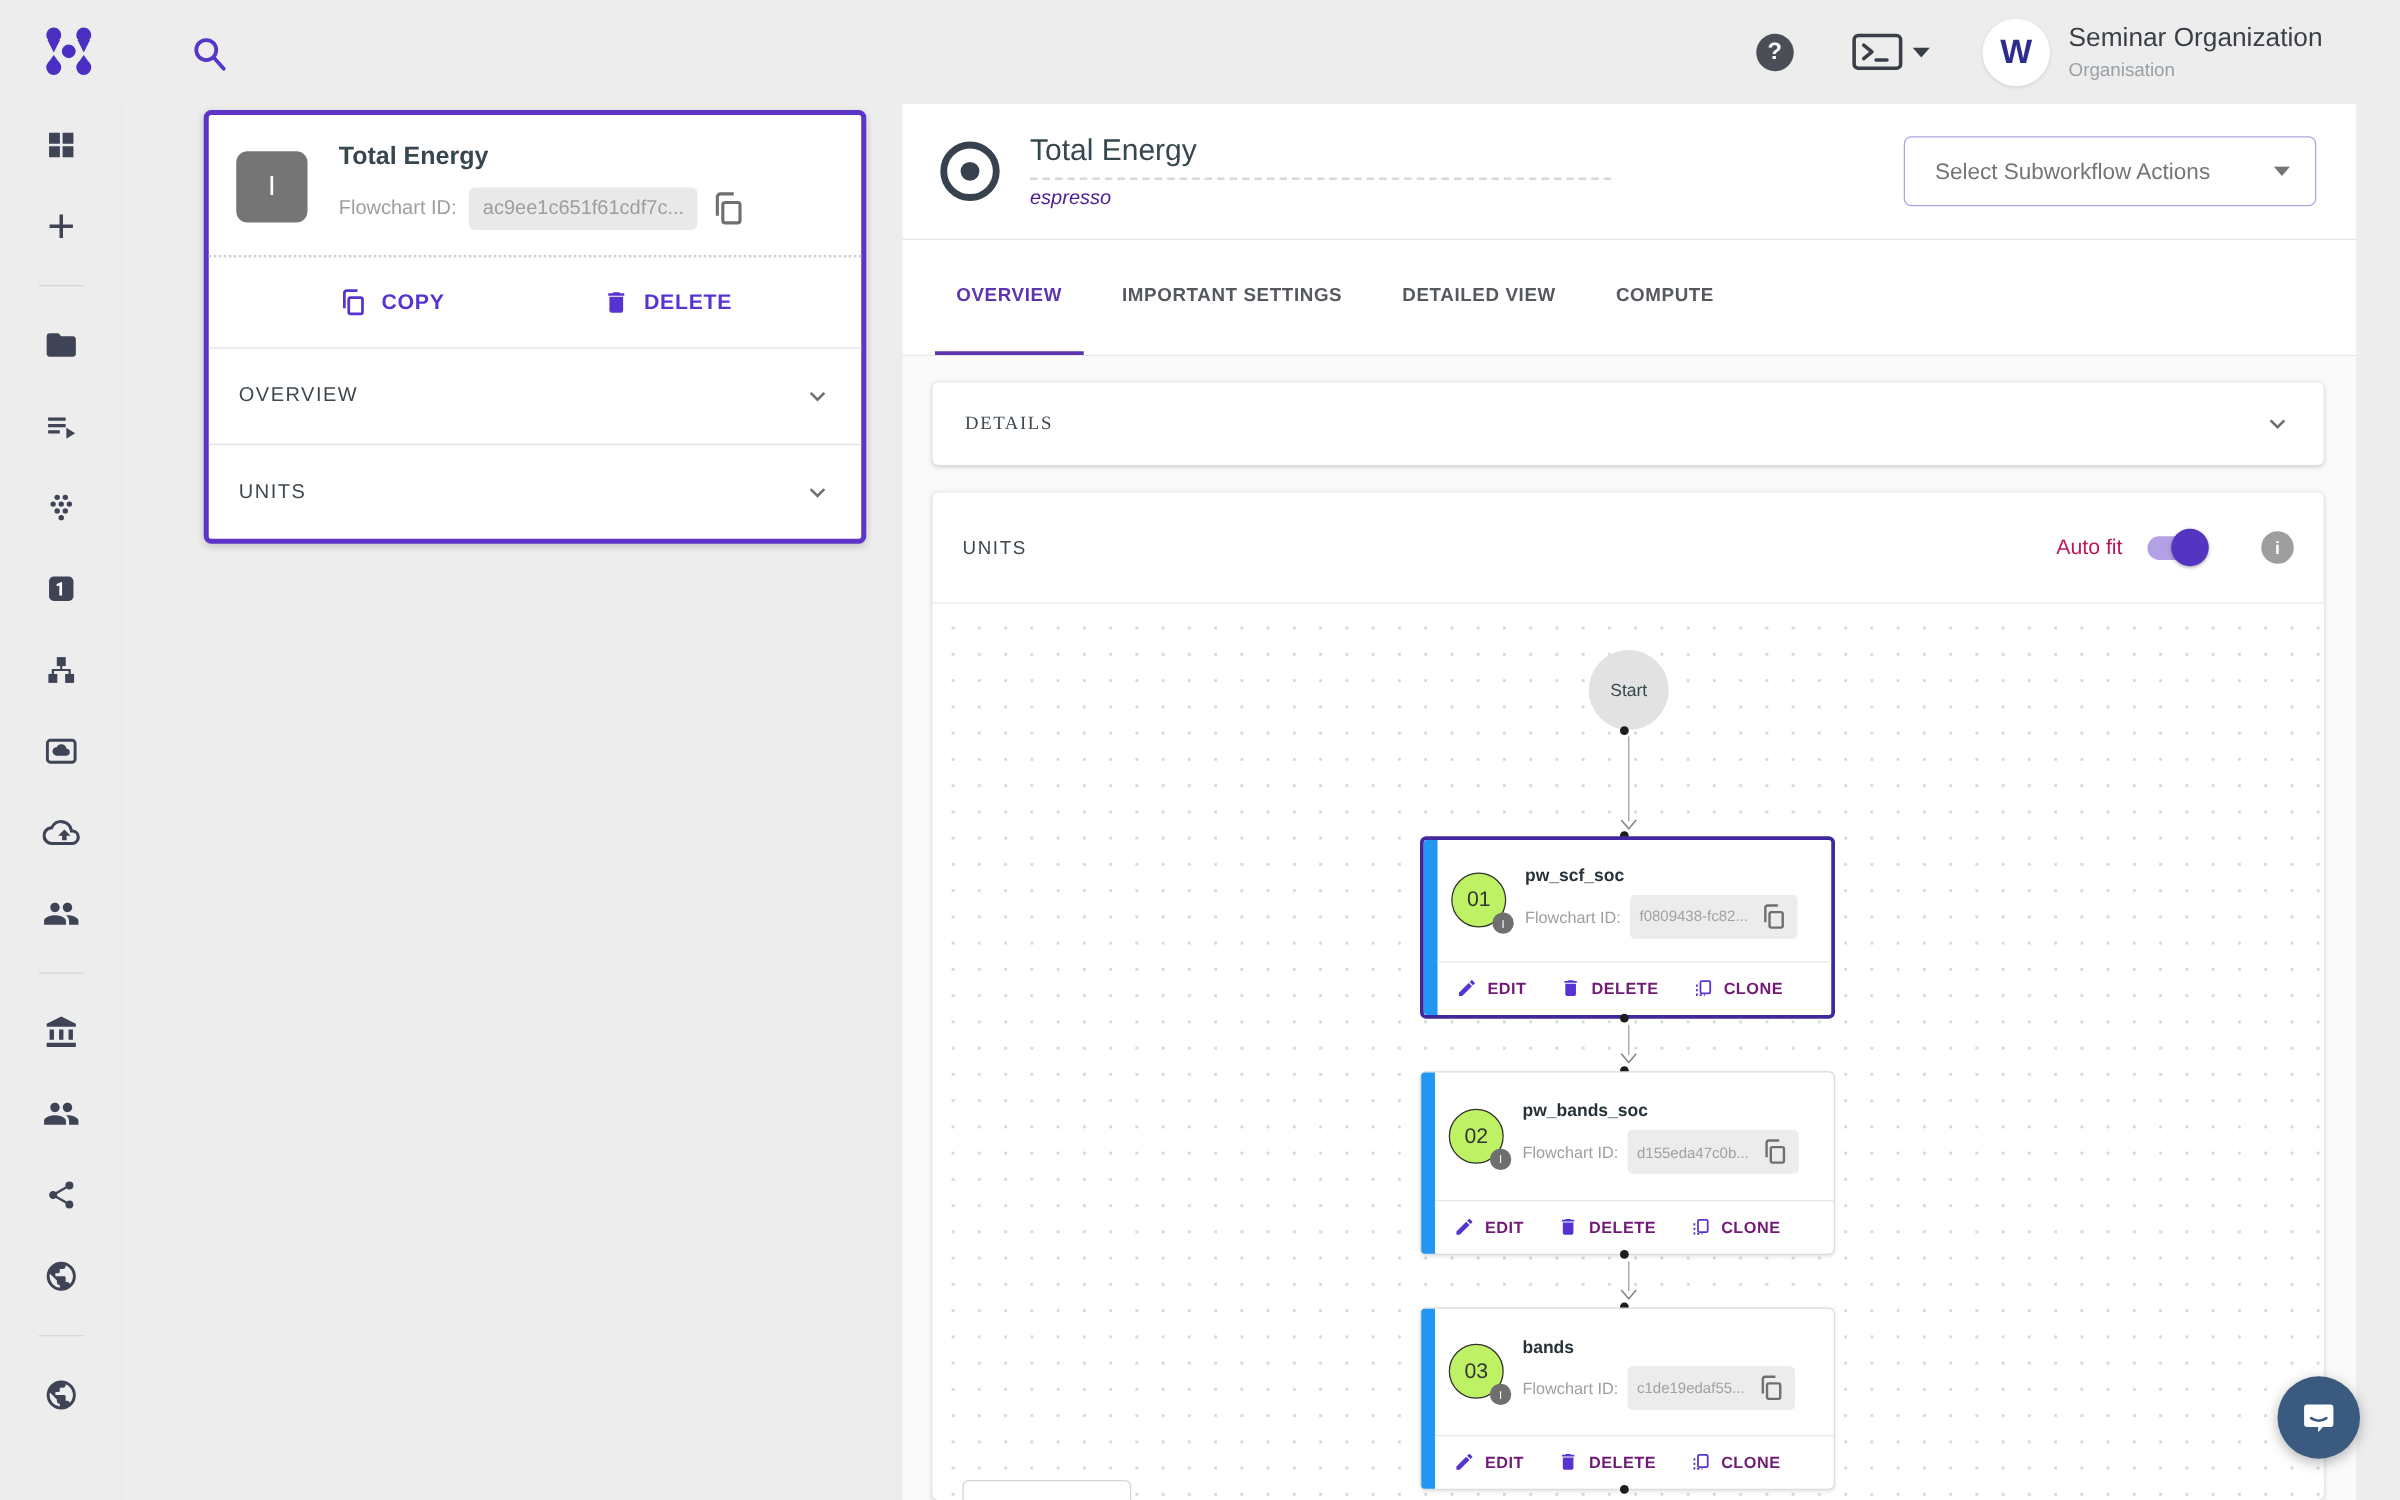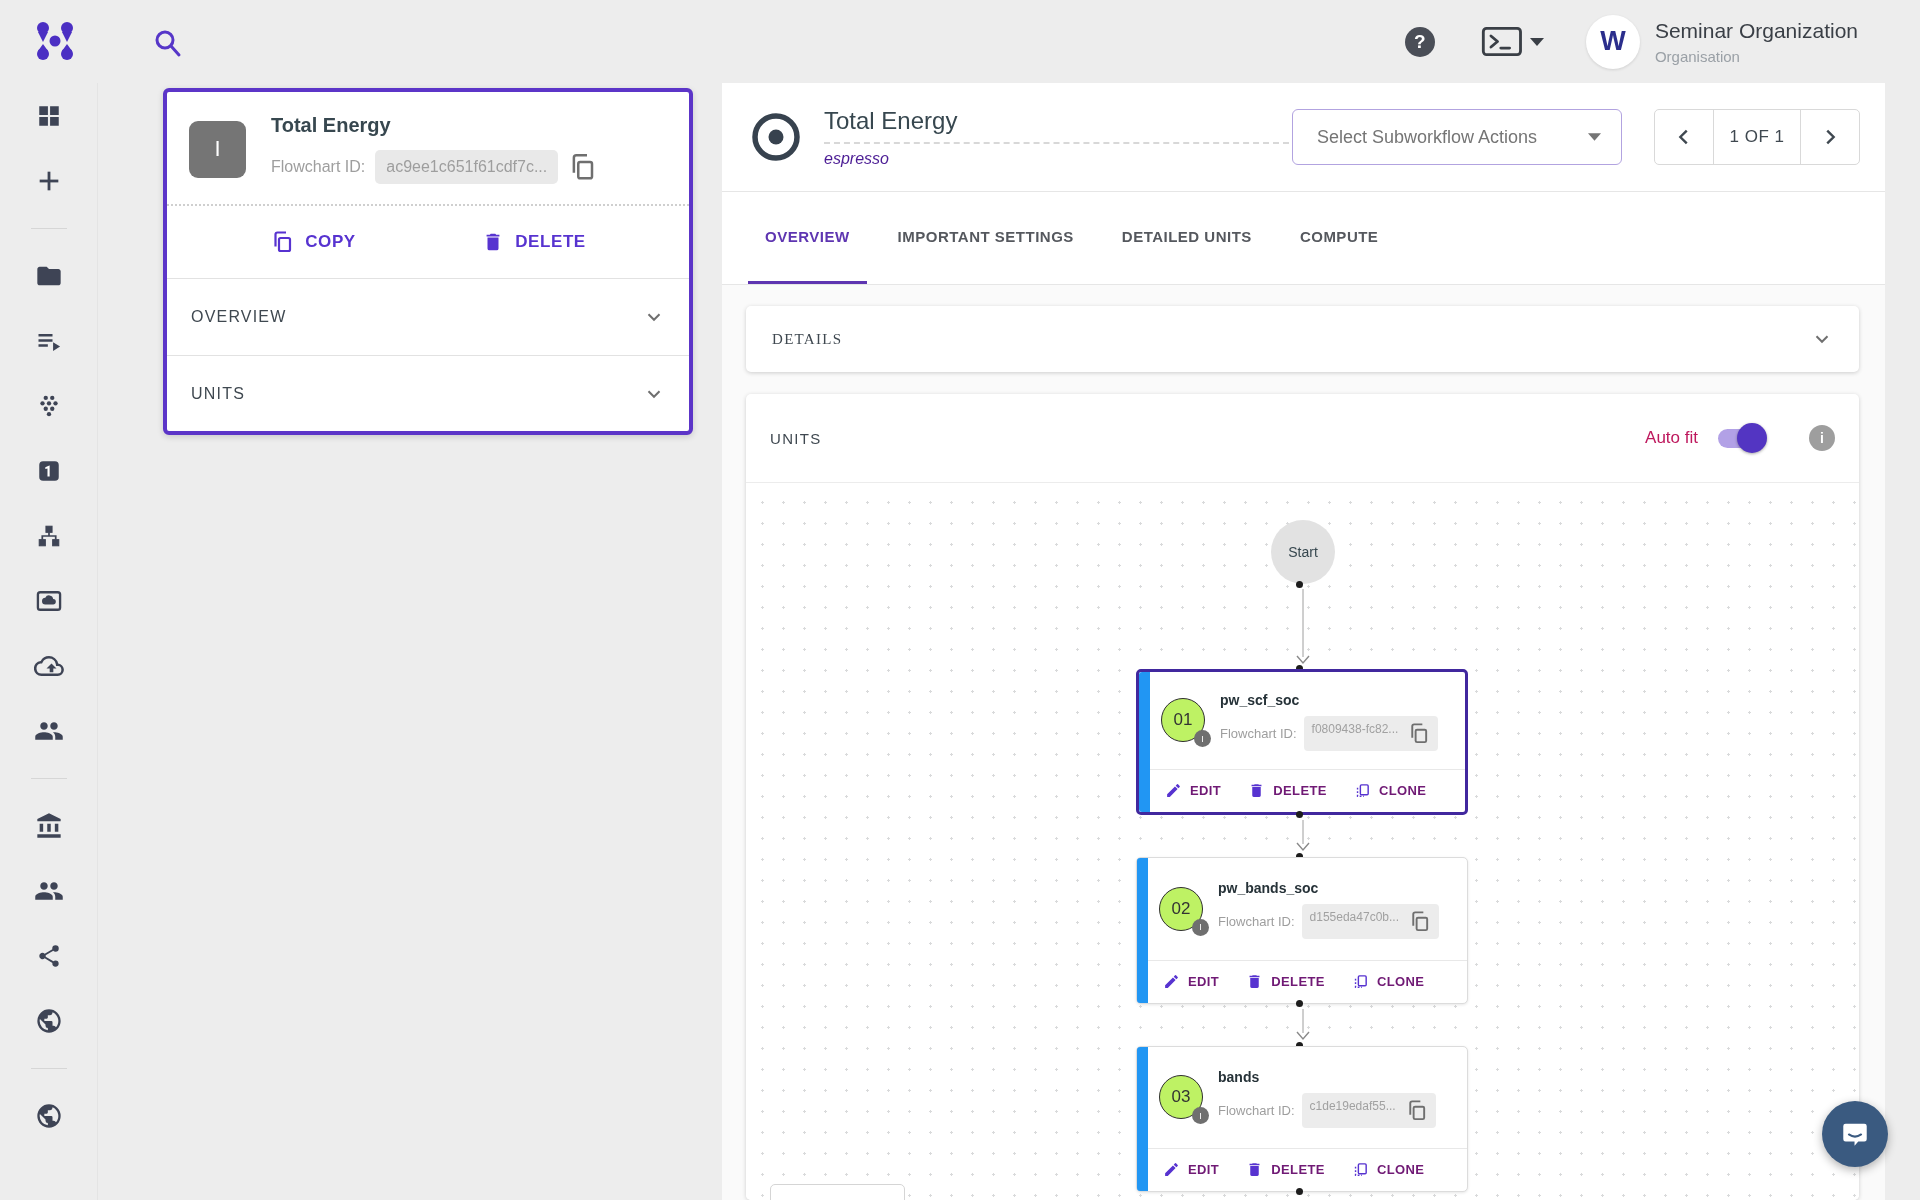"1 OF 1" div.pager { html: <div> <div> <svg> <path></path> </svg> </div> <div>1 OF 1</div> <div> <svg> <path></path> </svg> </div> </div> -> none }
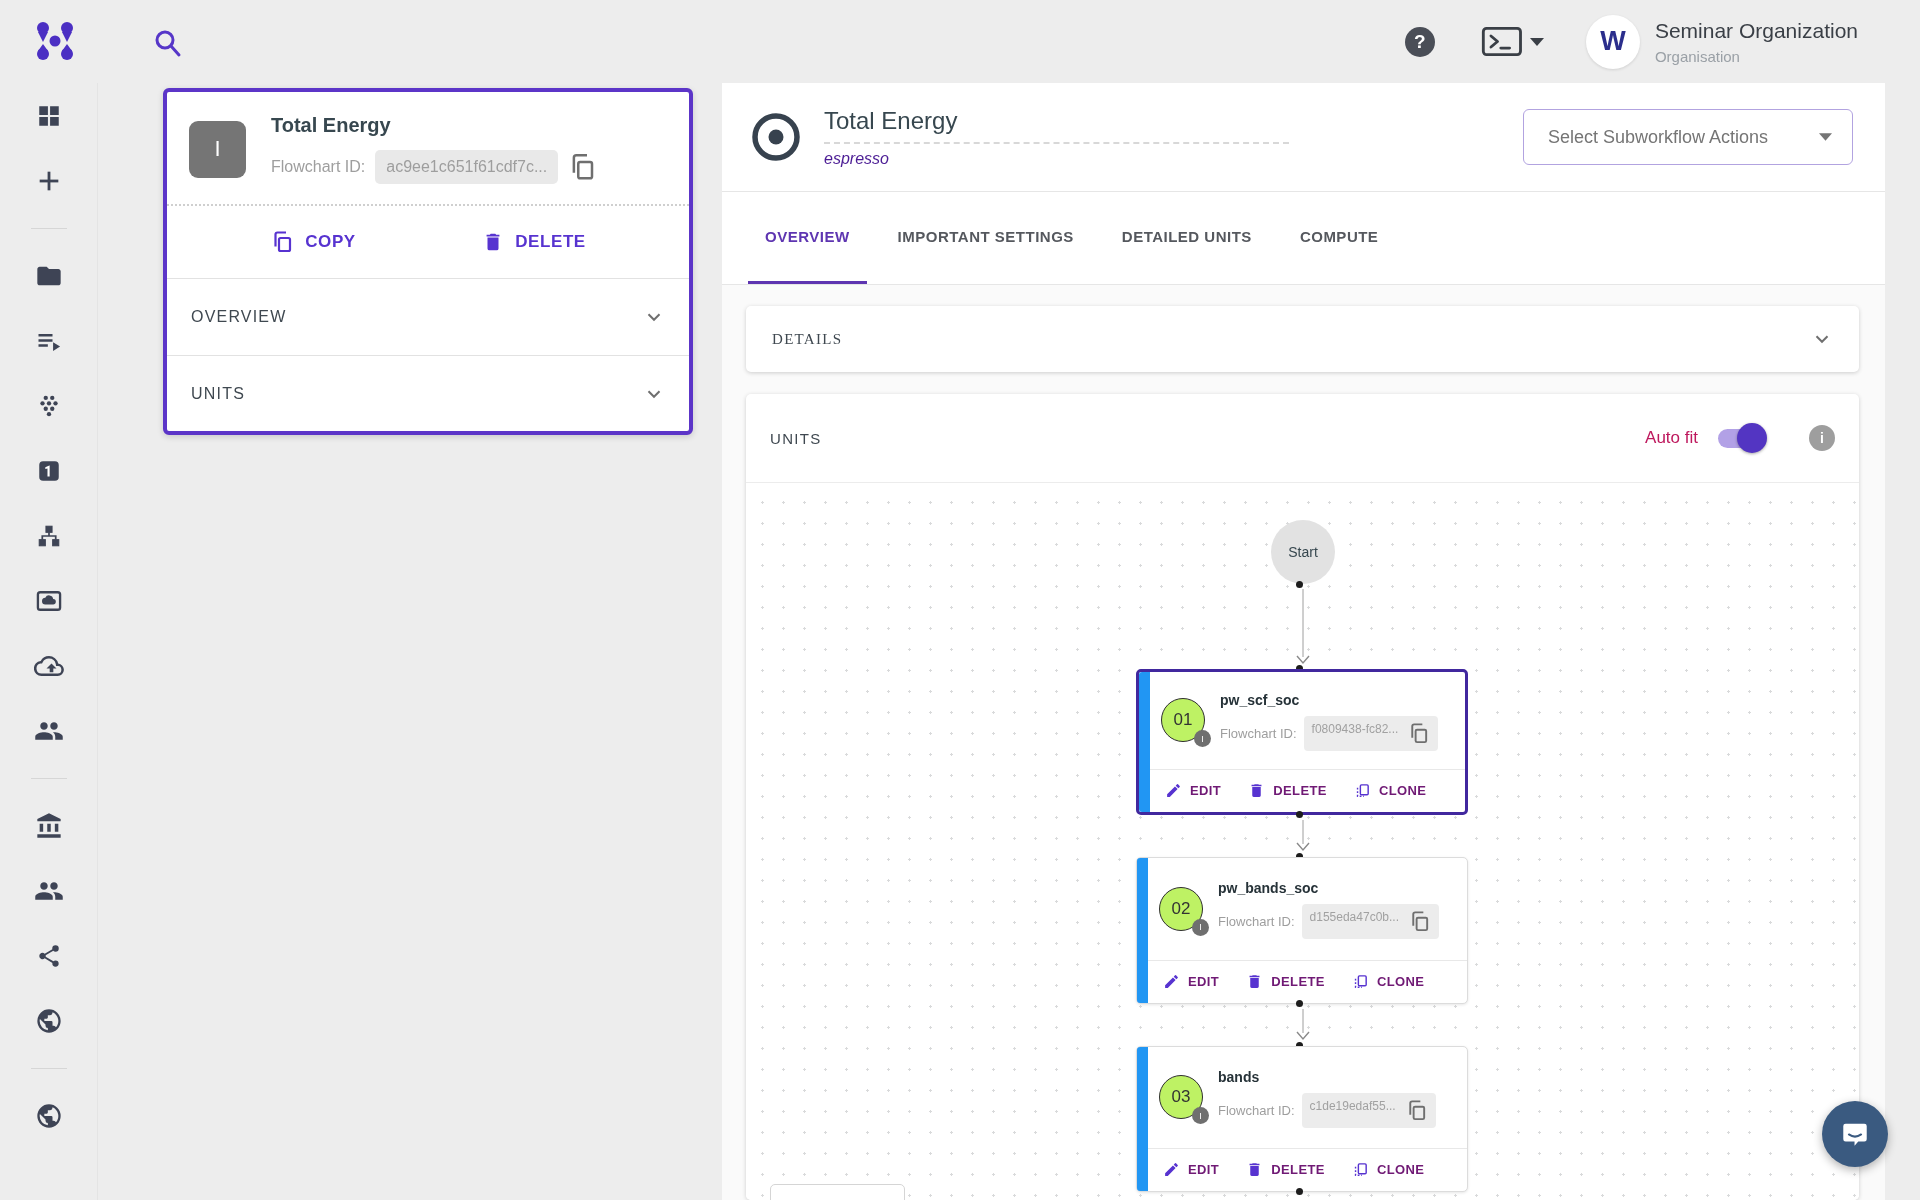"DETAILED UNITS" div.tab { text: UNITS -> VIEW }
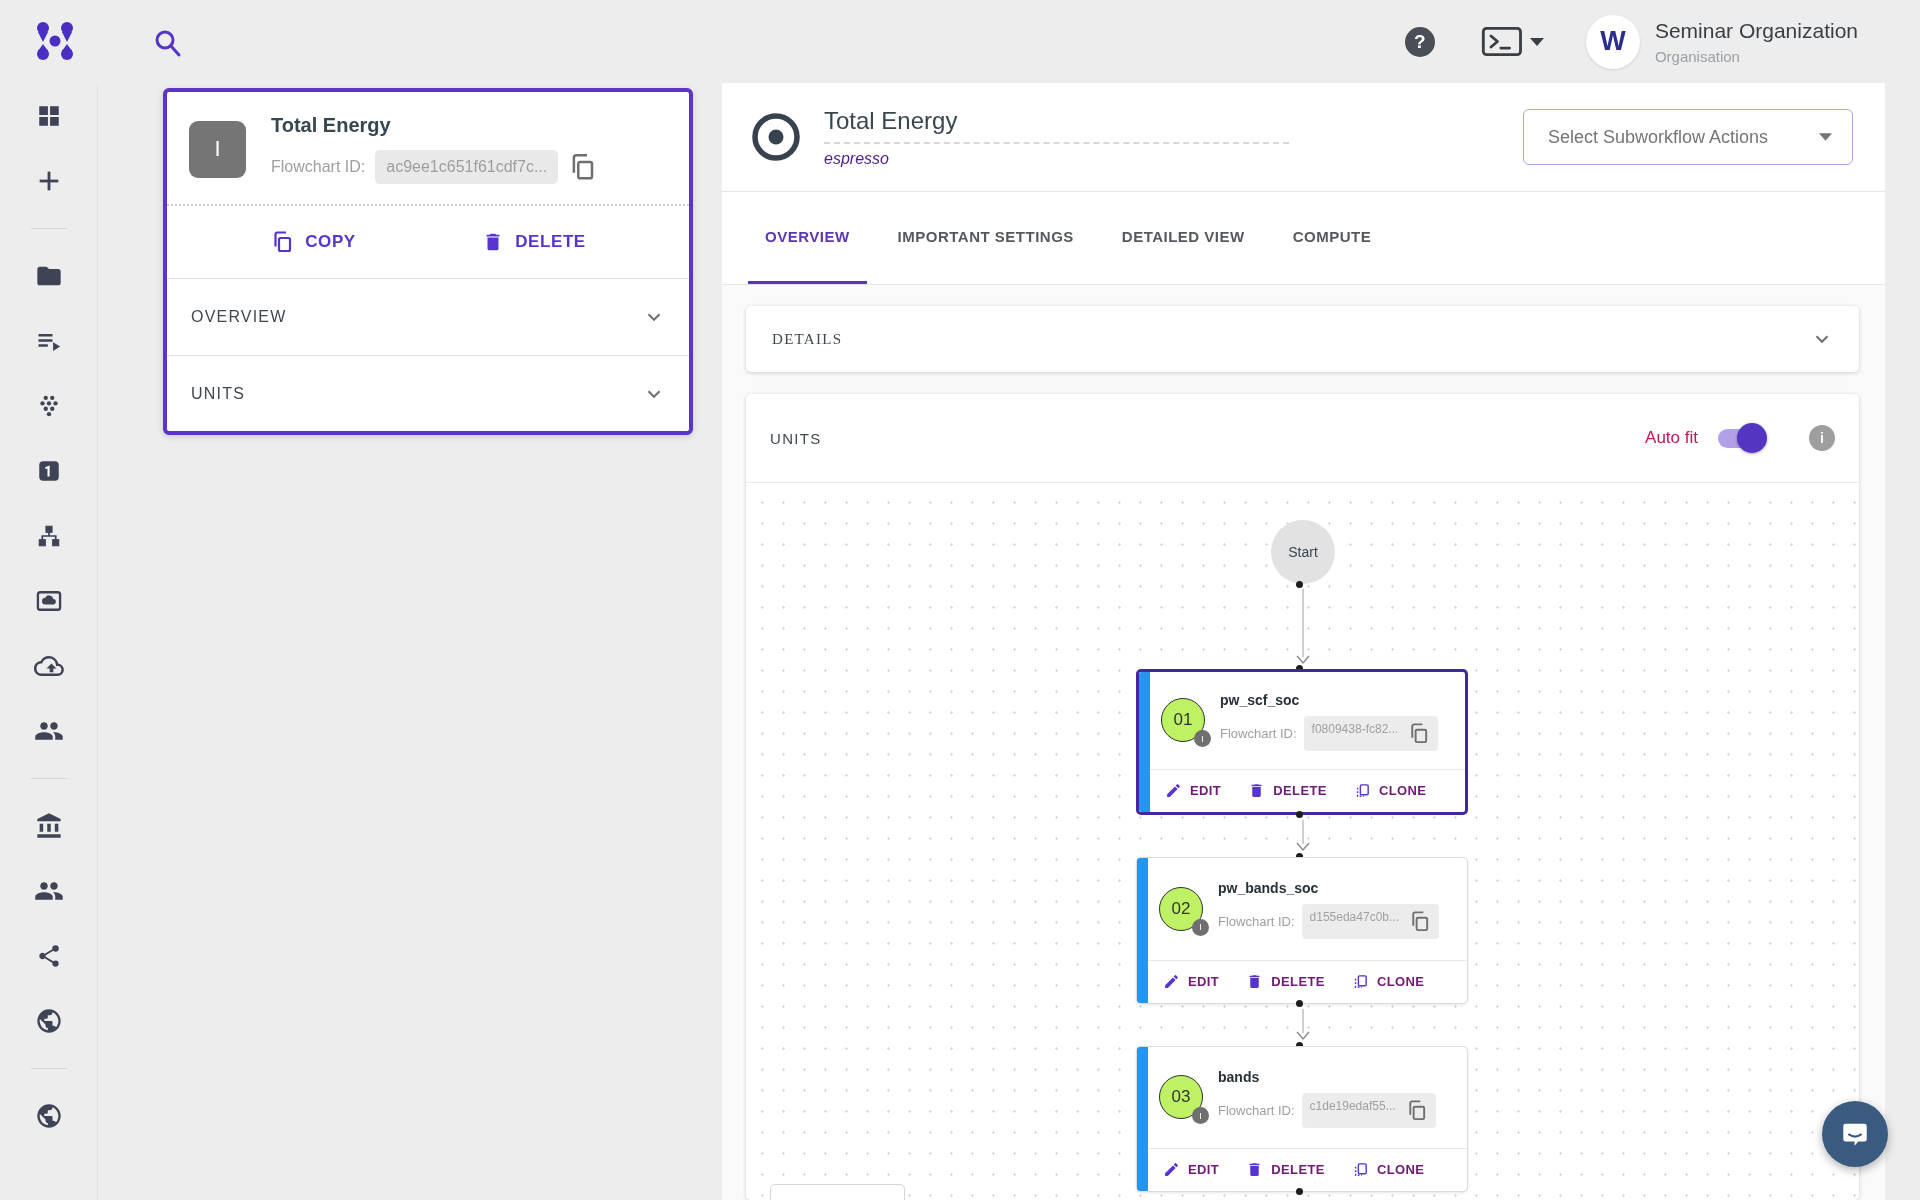"f0809438-fc82..." .unit-id-pill { align-items: none -> center }
